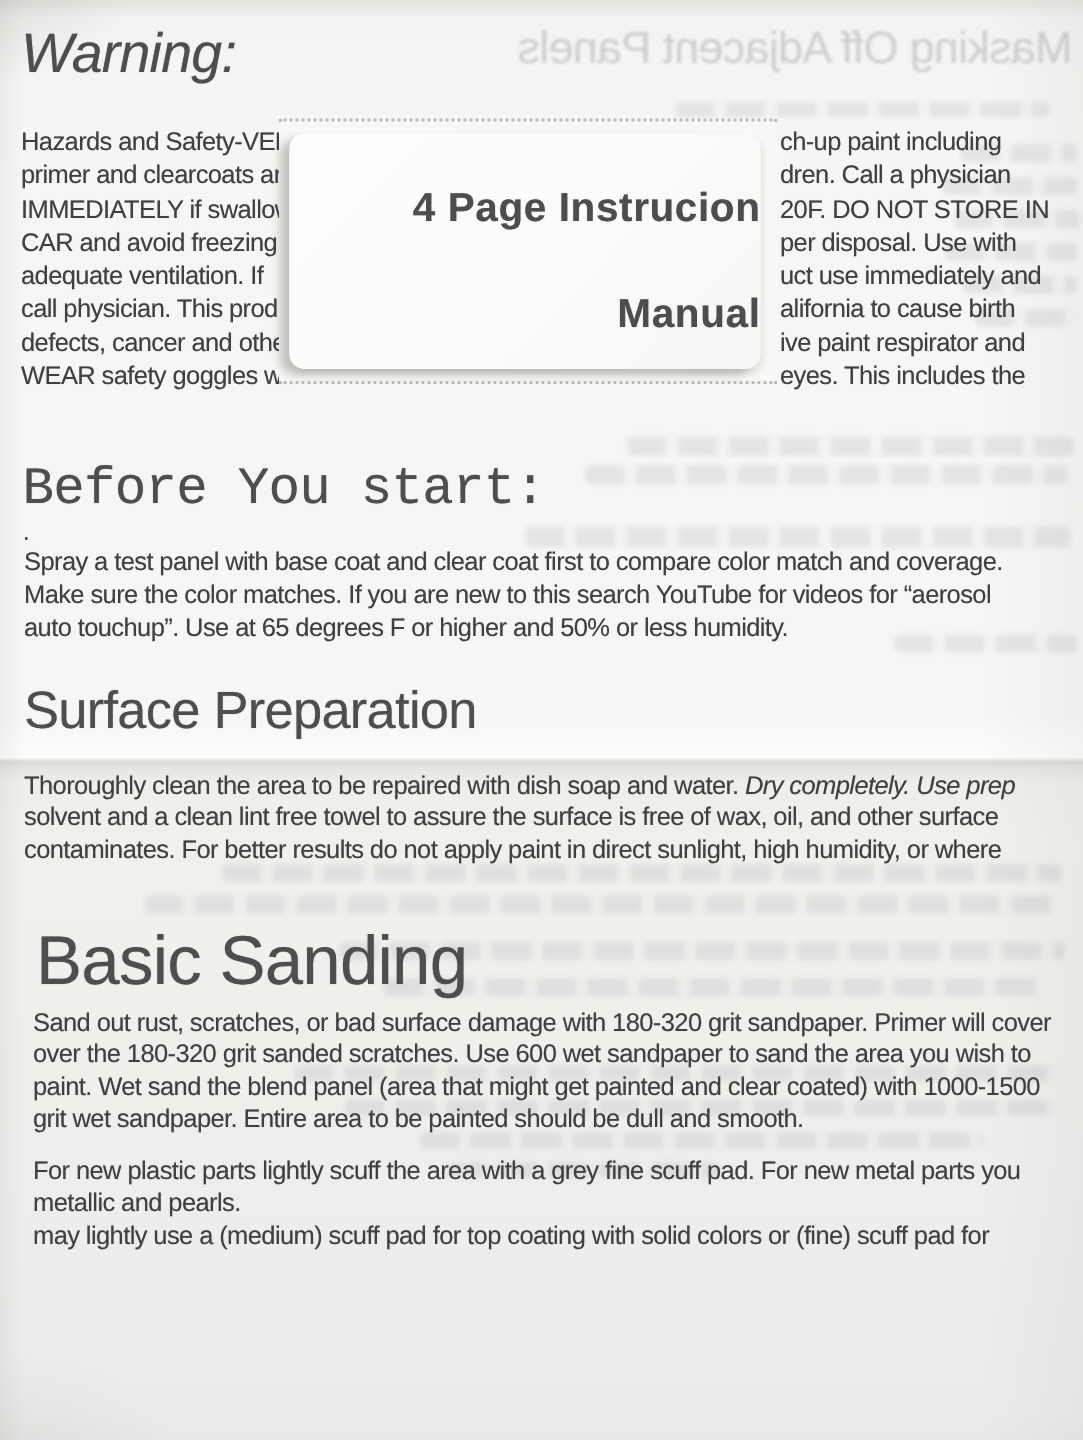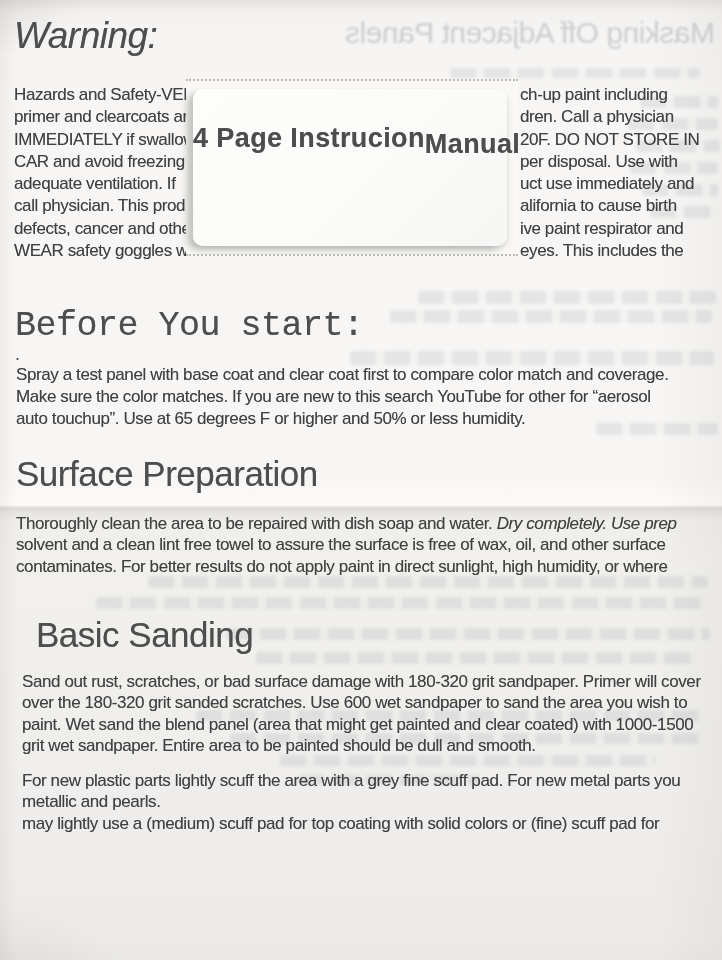"4 Page Instrucion" .sticker-label { align-items: flex-start -> flex-end; flex-direction: row -> column }
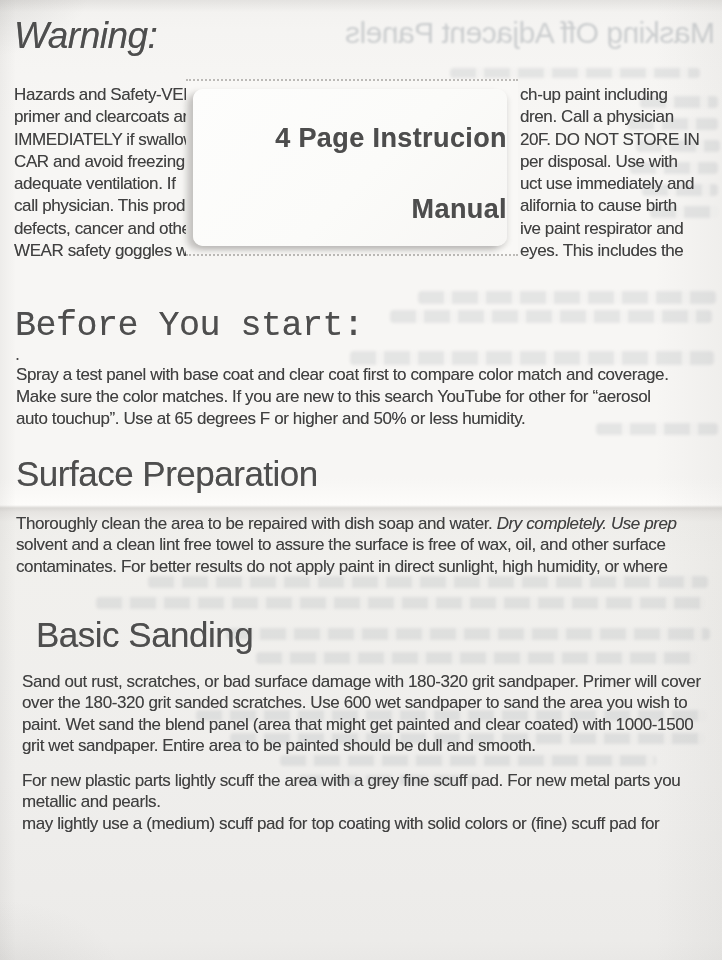"Make sure the color matches." div.trow { text: other -> videos }
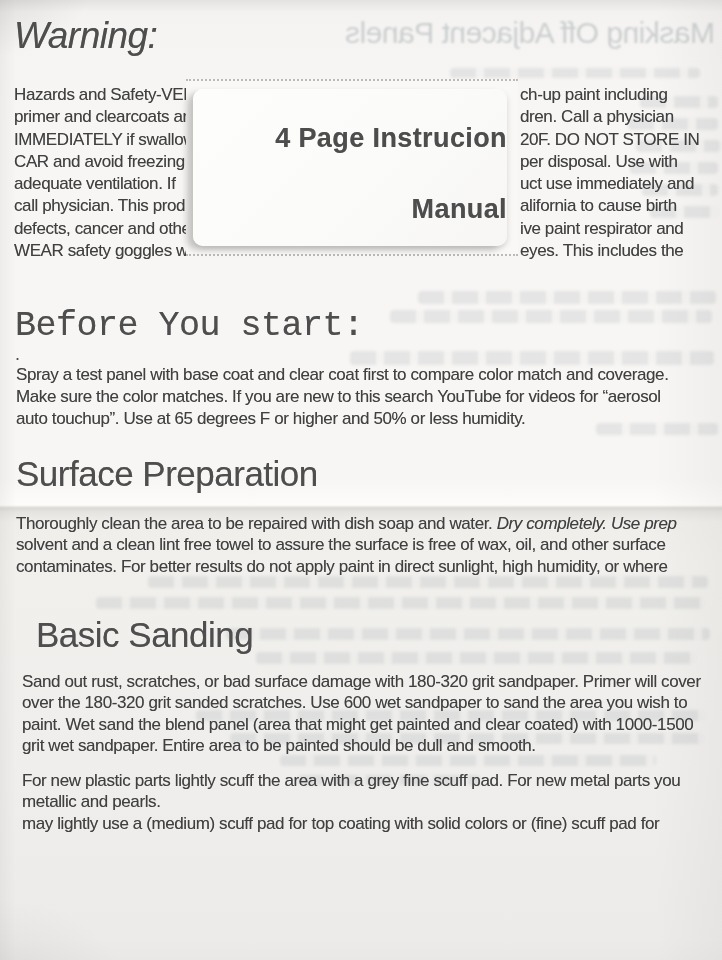"Basic Sanding" .h-basic { font-size: 35px -> 46px; margin-left: 12px -> none }
